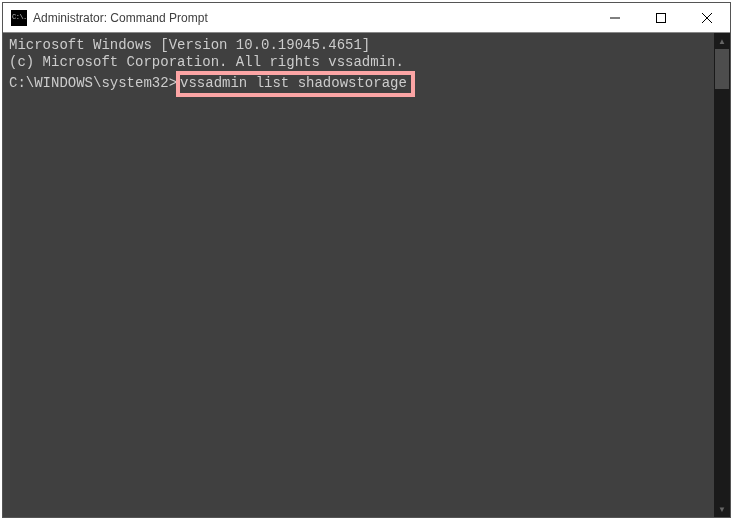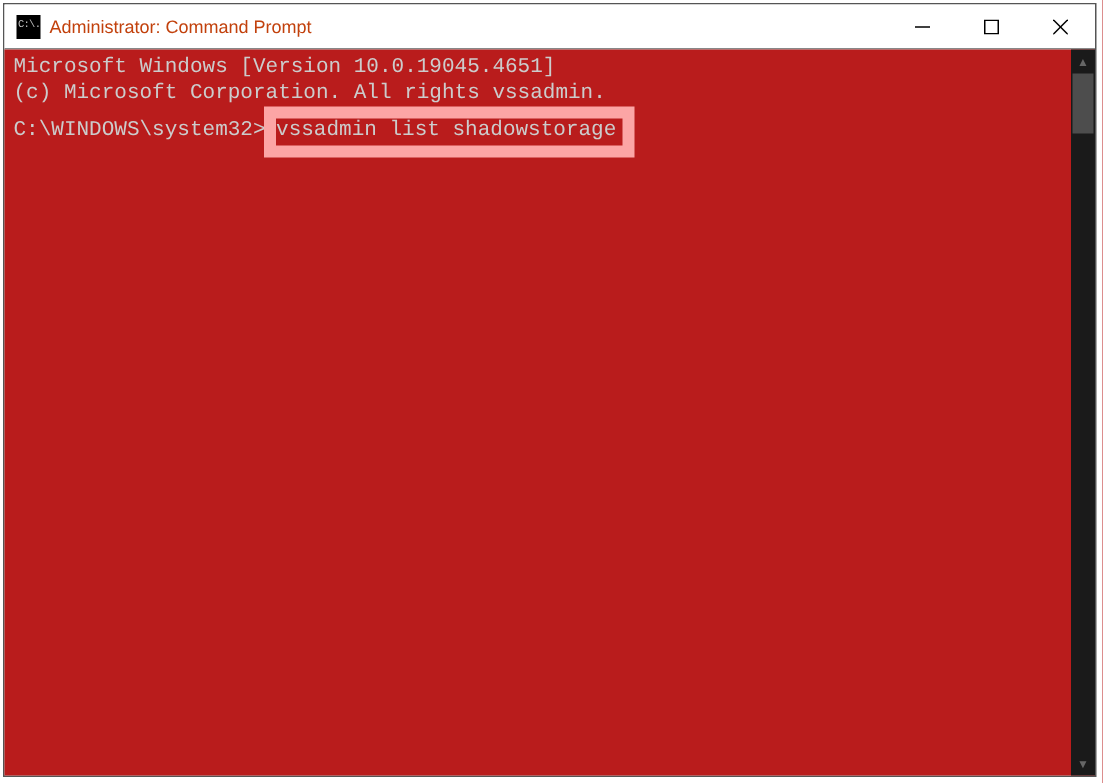"Administrator: Command Prompt" .titlebar-title { color: #c2410c -> #404040 }
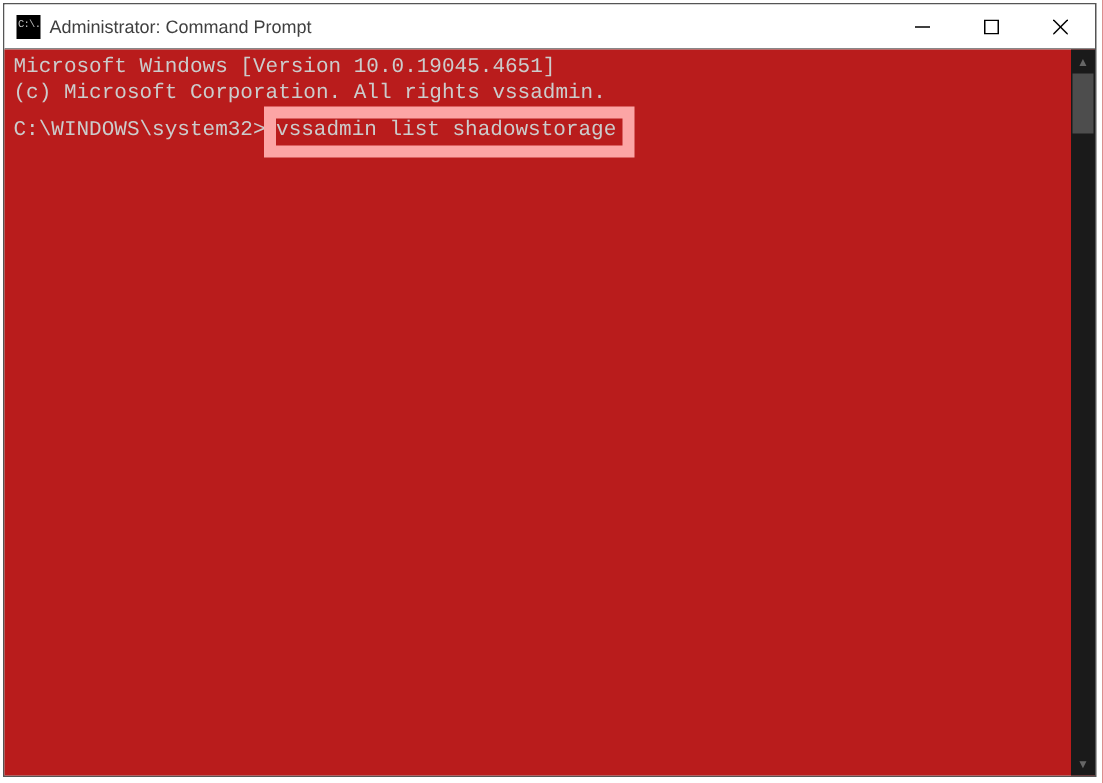"Microsoft Windows [Version" .terminal { background: #b91c1c -> #404040 }
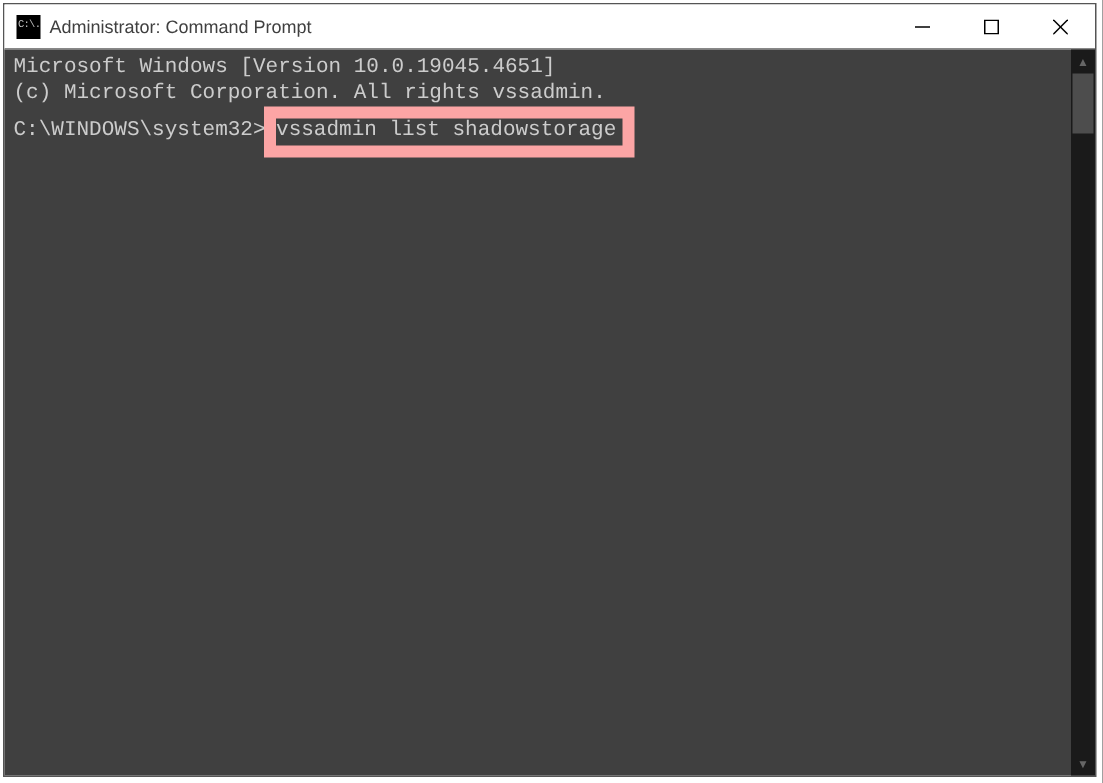"vssadmin list shadowstorage" .highlight-box { border: 8px solid #fca5a5 -> 4px solid #fca5a5 }
